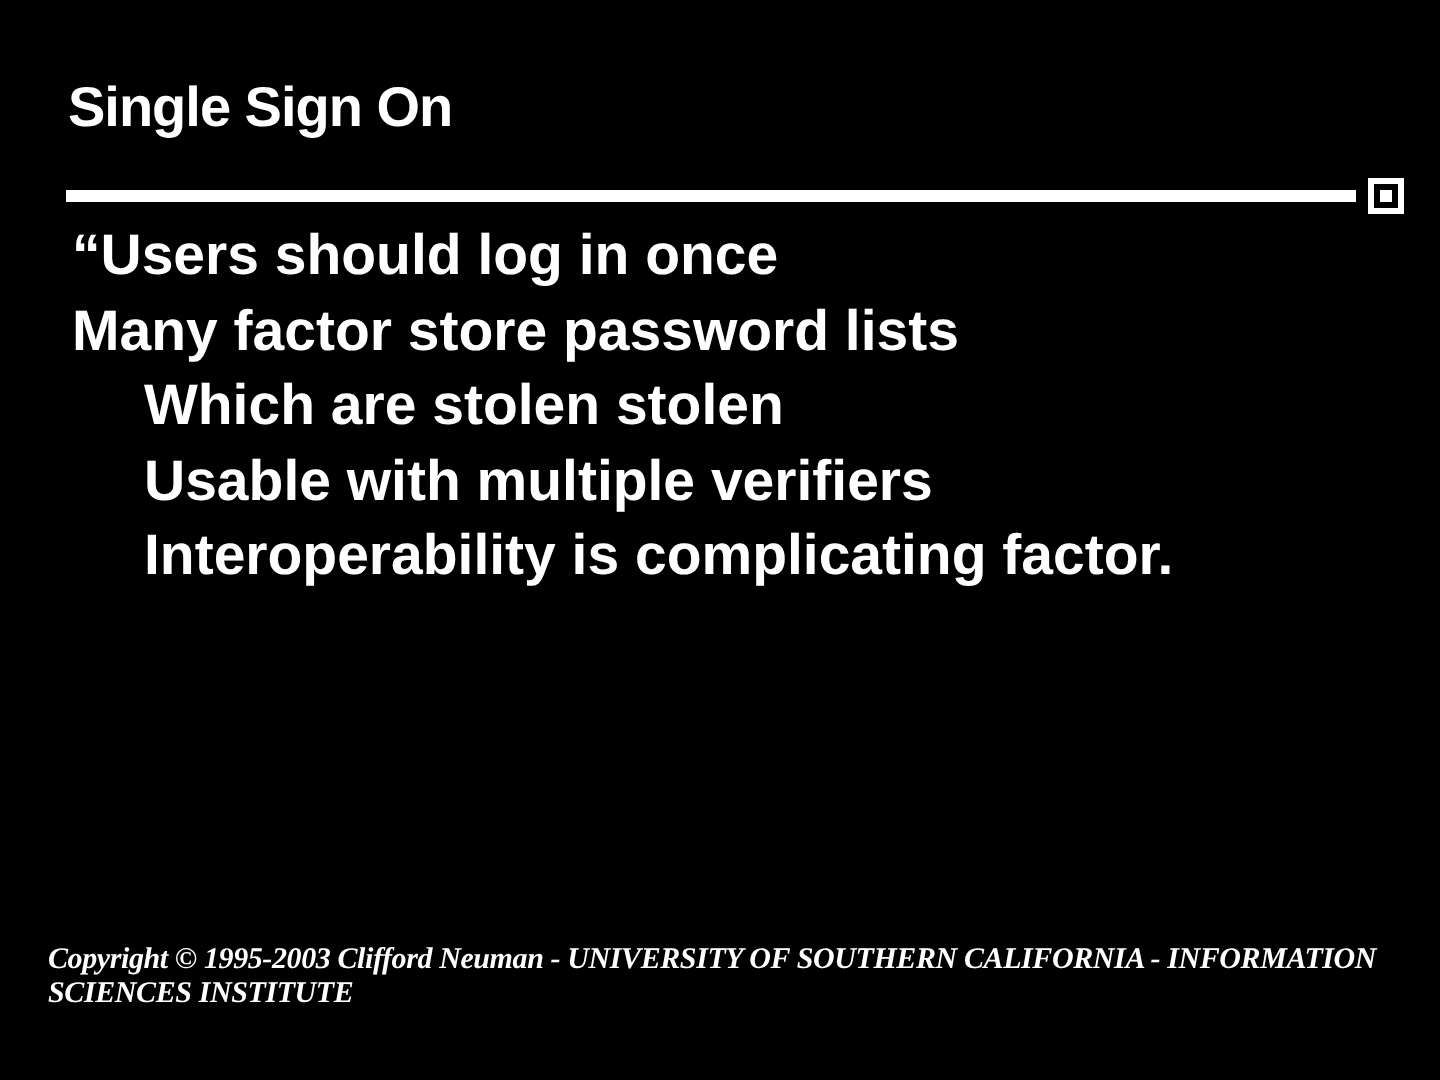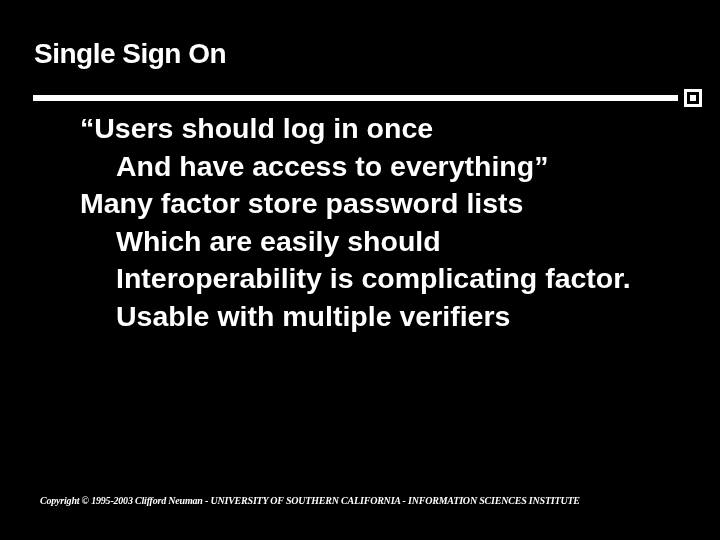"“Users should log in once" .body { margin-left: 44px -> none }
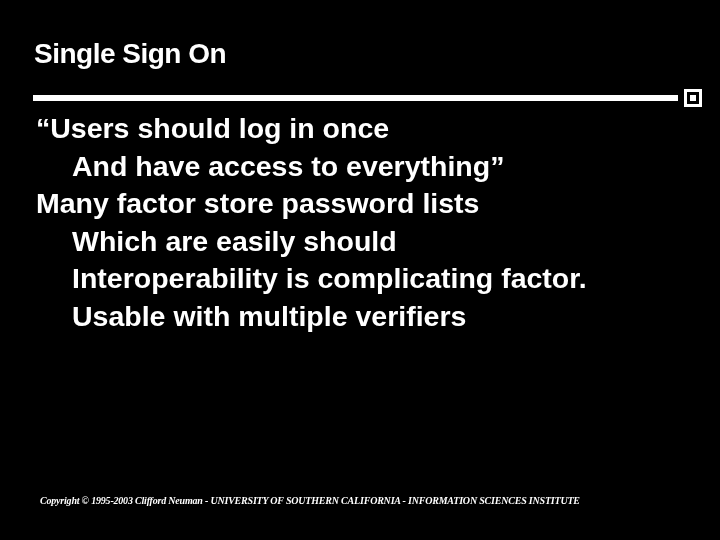"And have access to everything”" span.lvl2 { html: <span>And have access to everything”</span> -> none }
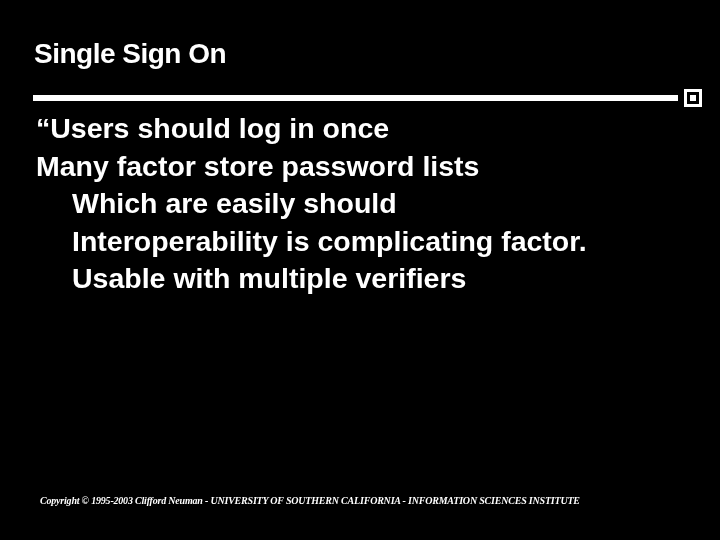"Which are easily should" span.lvl2 { text: easily should -> stolen stolen }
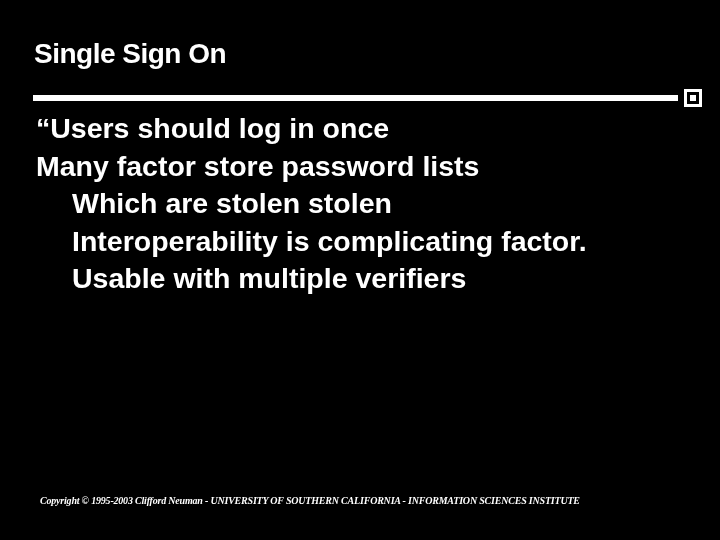"Interoperability is complicating factor." span.lvl2 { order: before "Usable with multiple verifiers" -> after "Usable with multiple verifiers" }
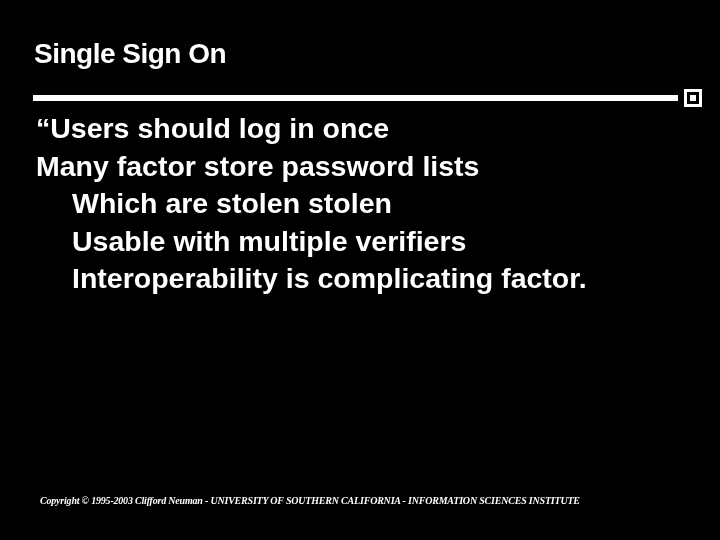"Copyright © 1995-2003 Clifford Neuman" .footer { font-size: 10px -> 15px; left: 40px -> 24px }
